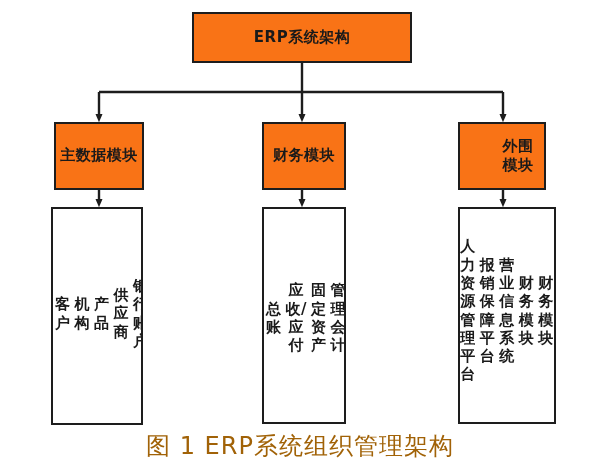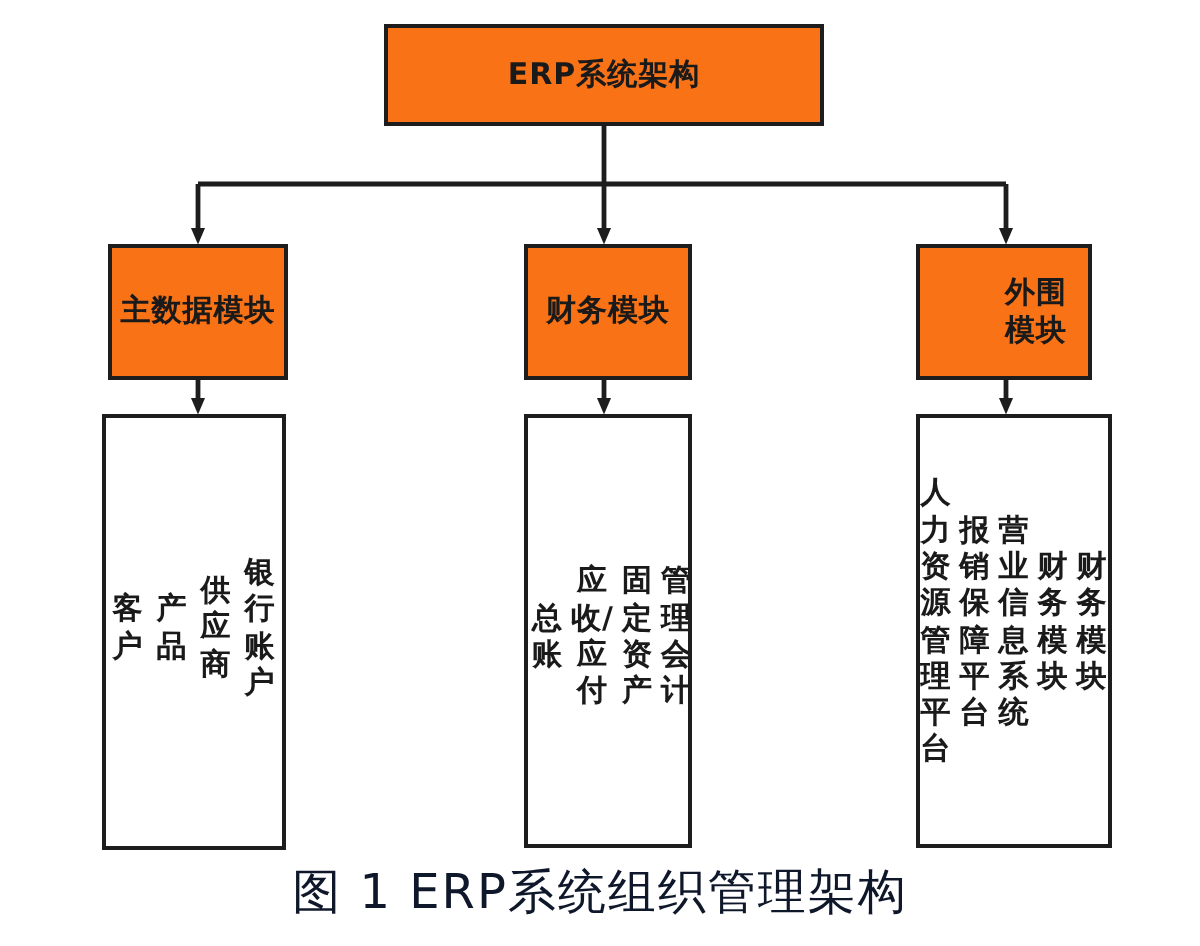"机构" div.detail-item { html: none -> <div>机构</div> }
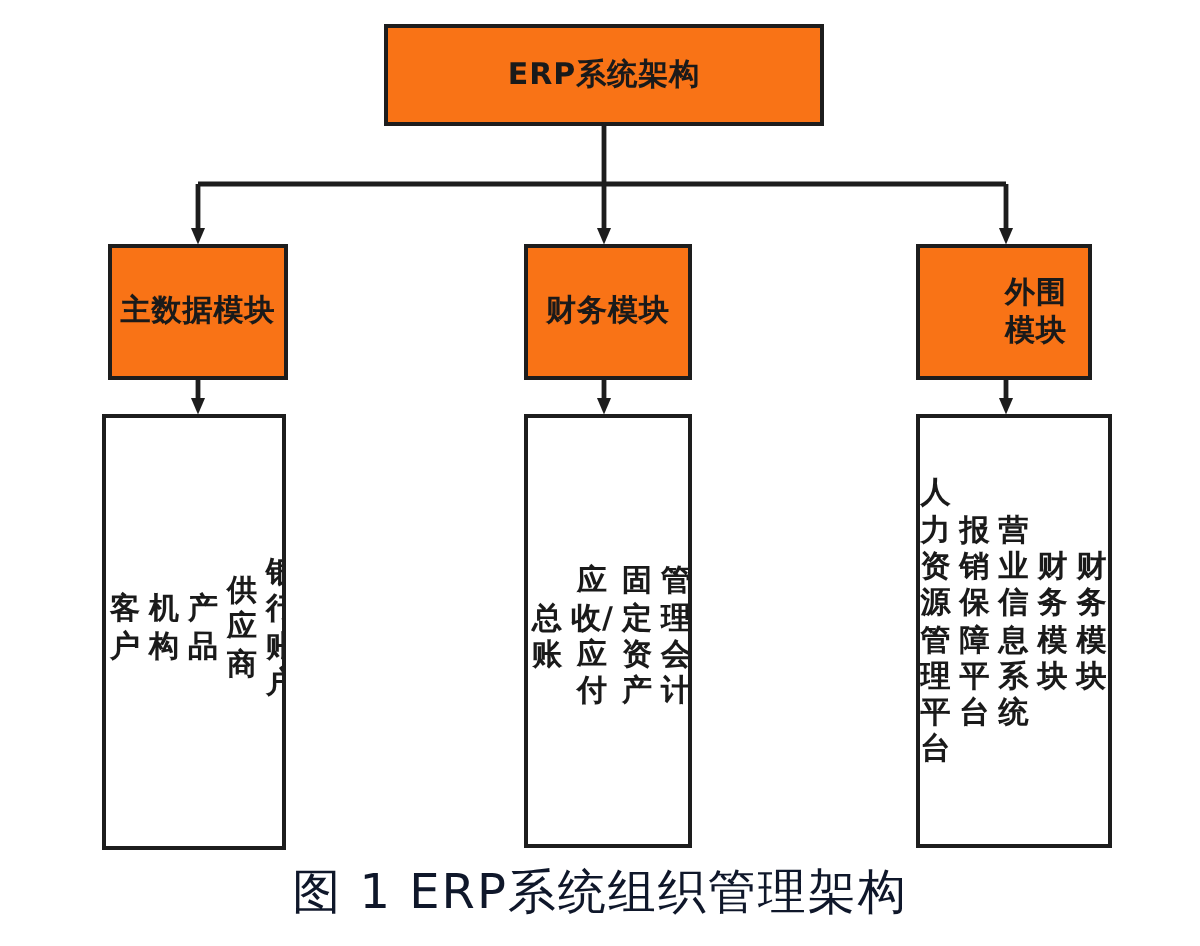"图 1 ERP系统组织管理架构" #caption { color: #0f172a -> #a16207 }
